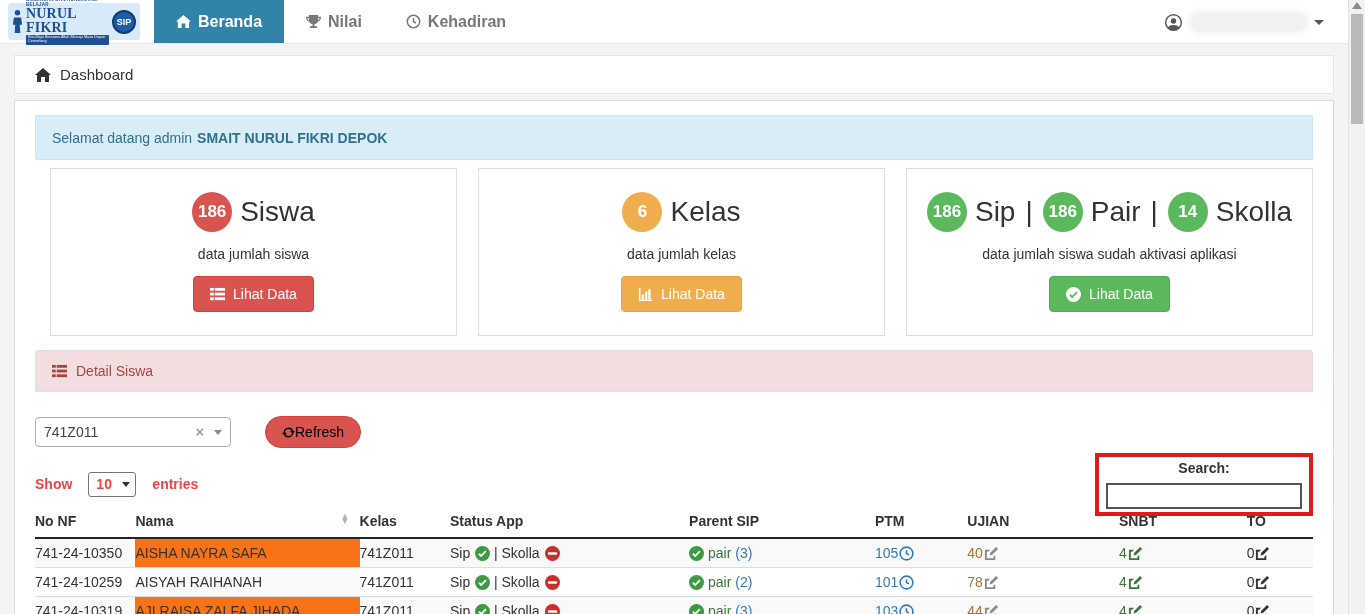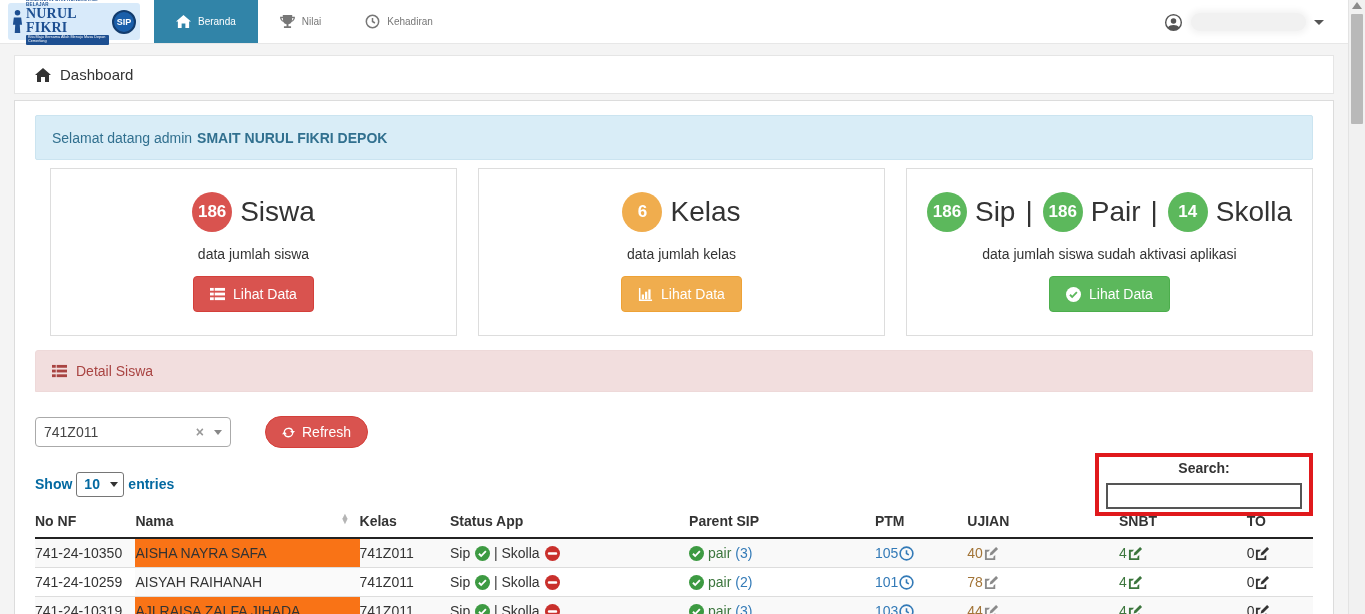"Beranda" .nav-tab { font-size: 10px -> 16px; font-weight: none -> bold }
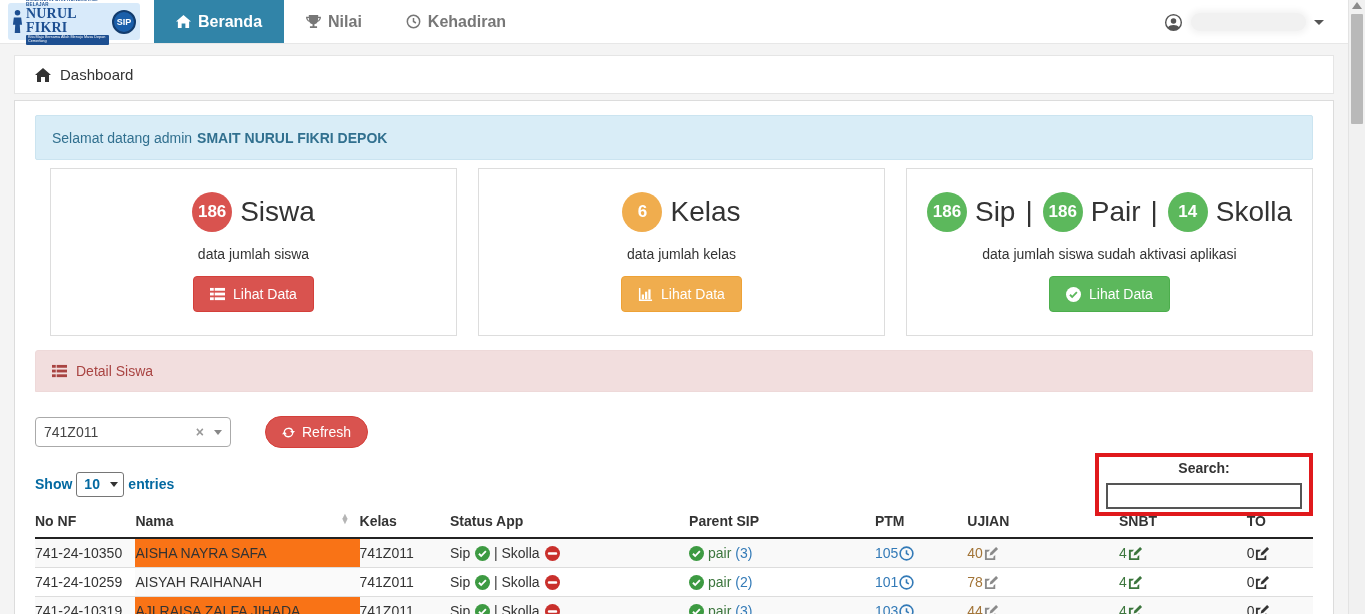"Refresh" .btn-refresh { color: #ffffff -> #000000; gap: 7px -> none }
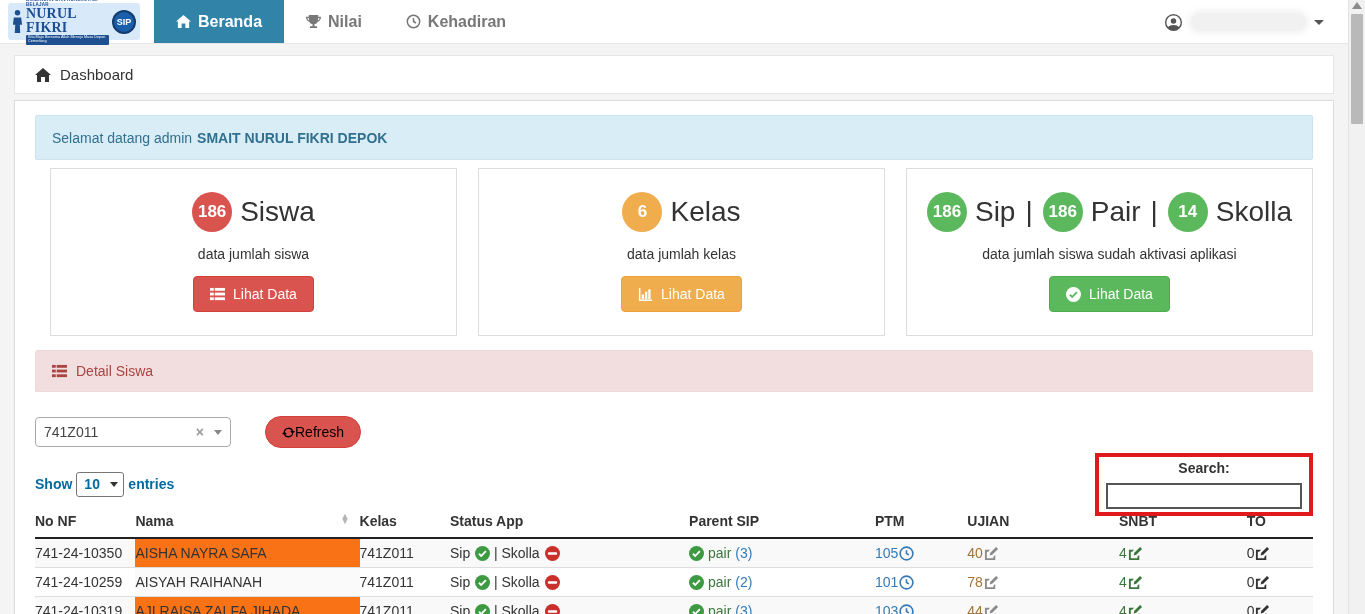"Show" .show-entries { color: #0369a1 -> #ef4444; gap: 4px -> 16px }
